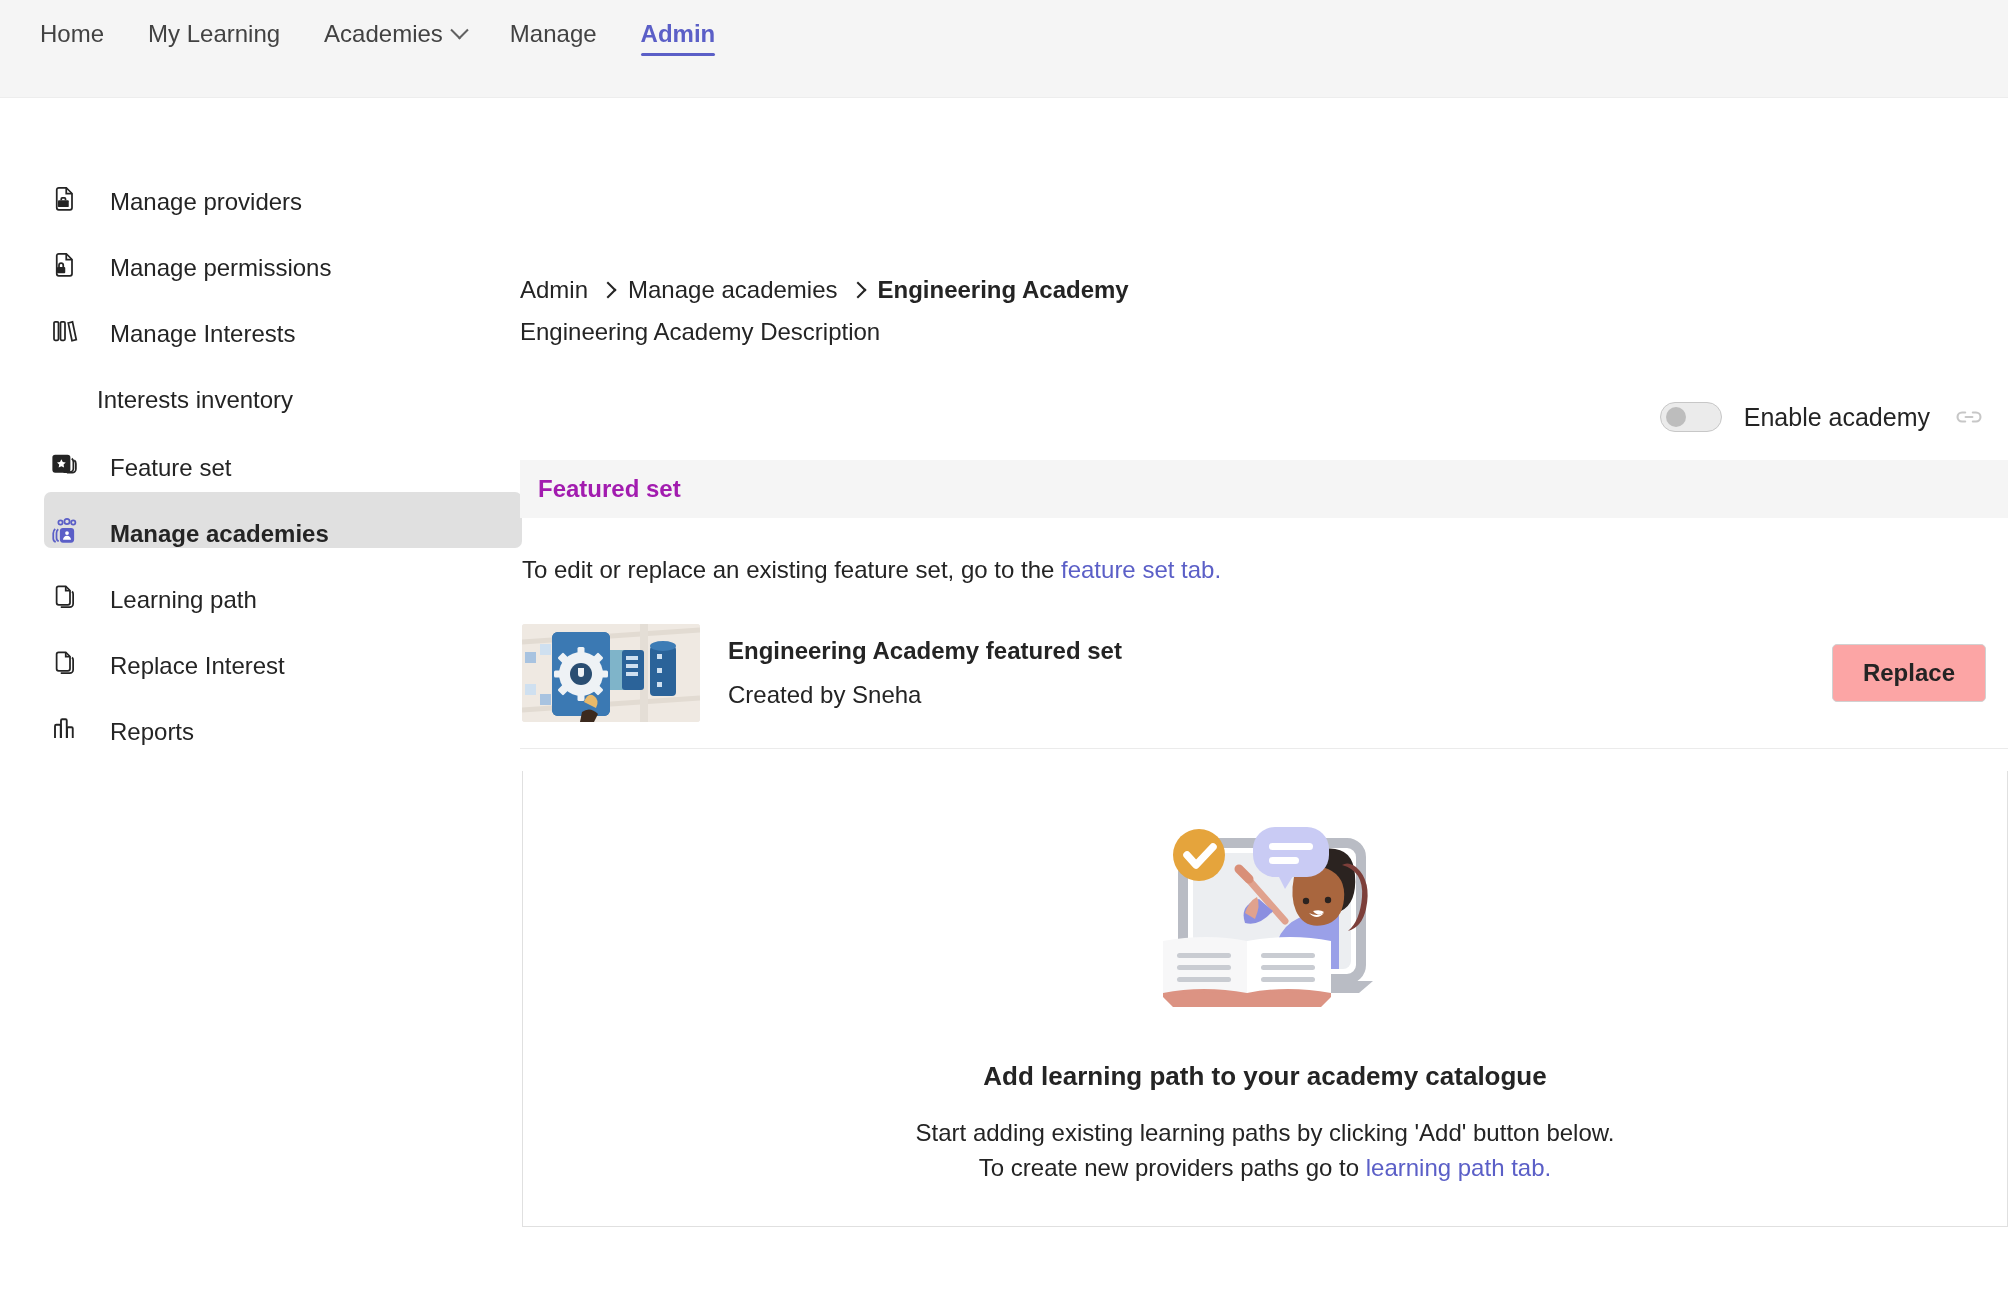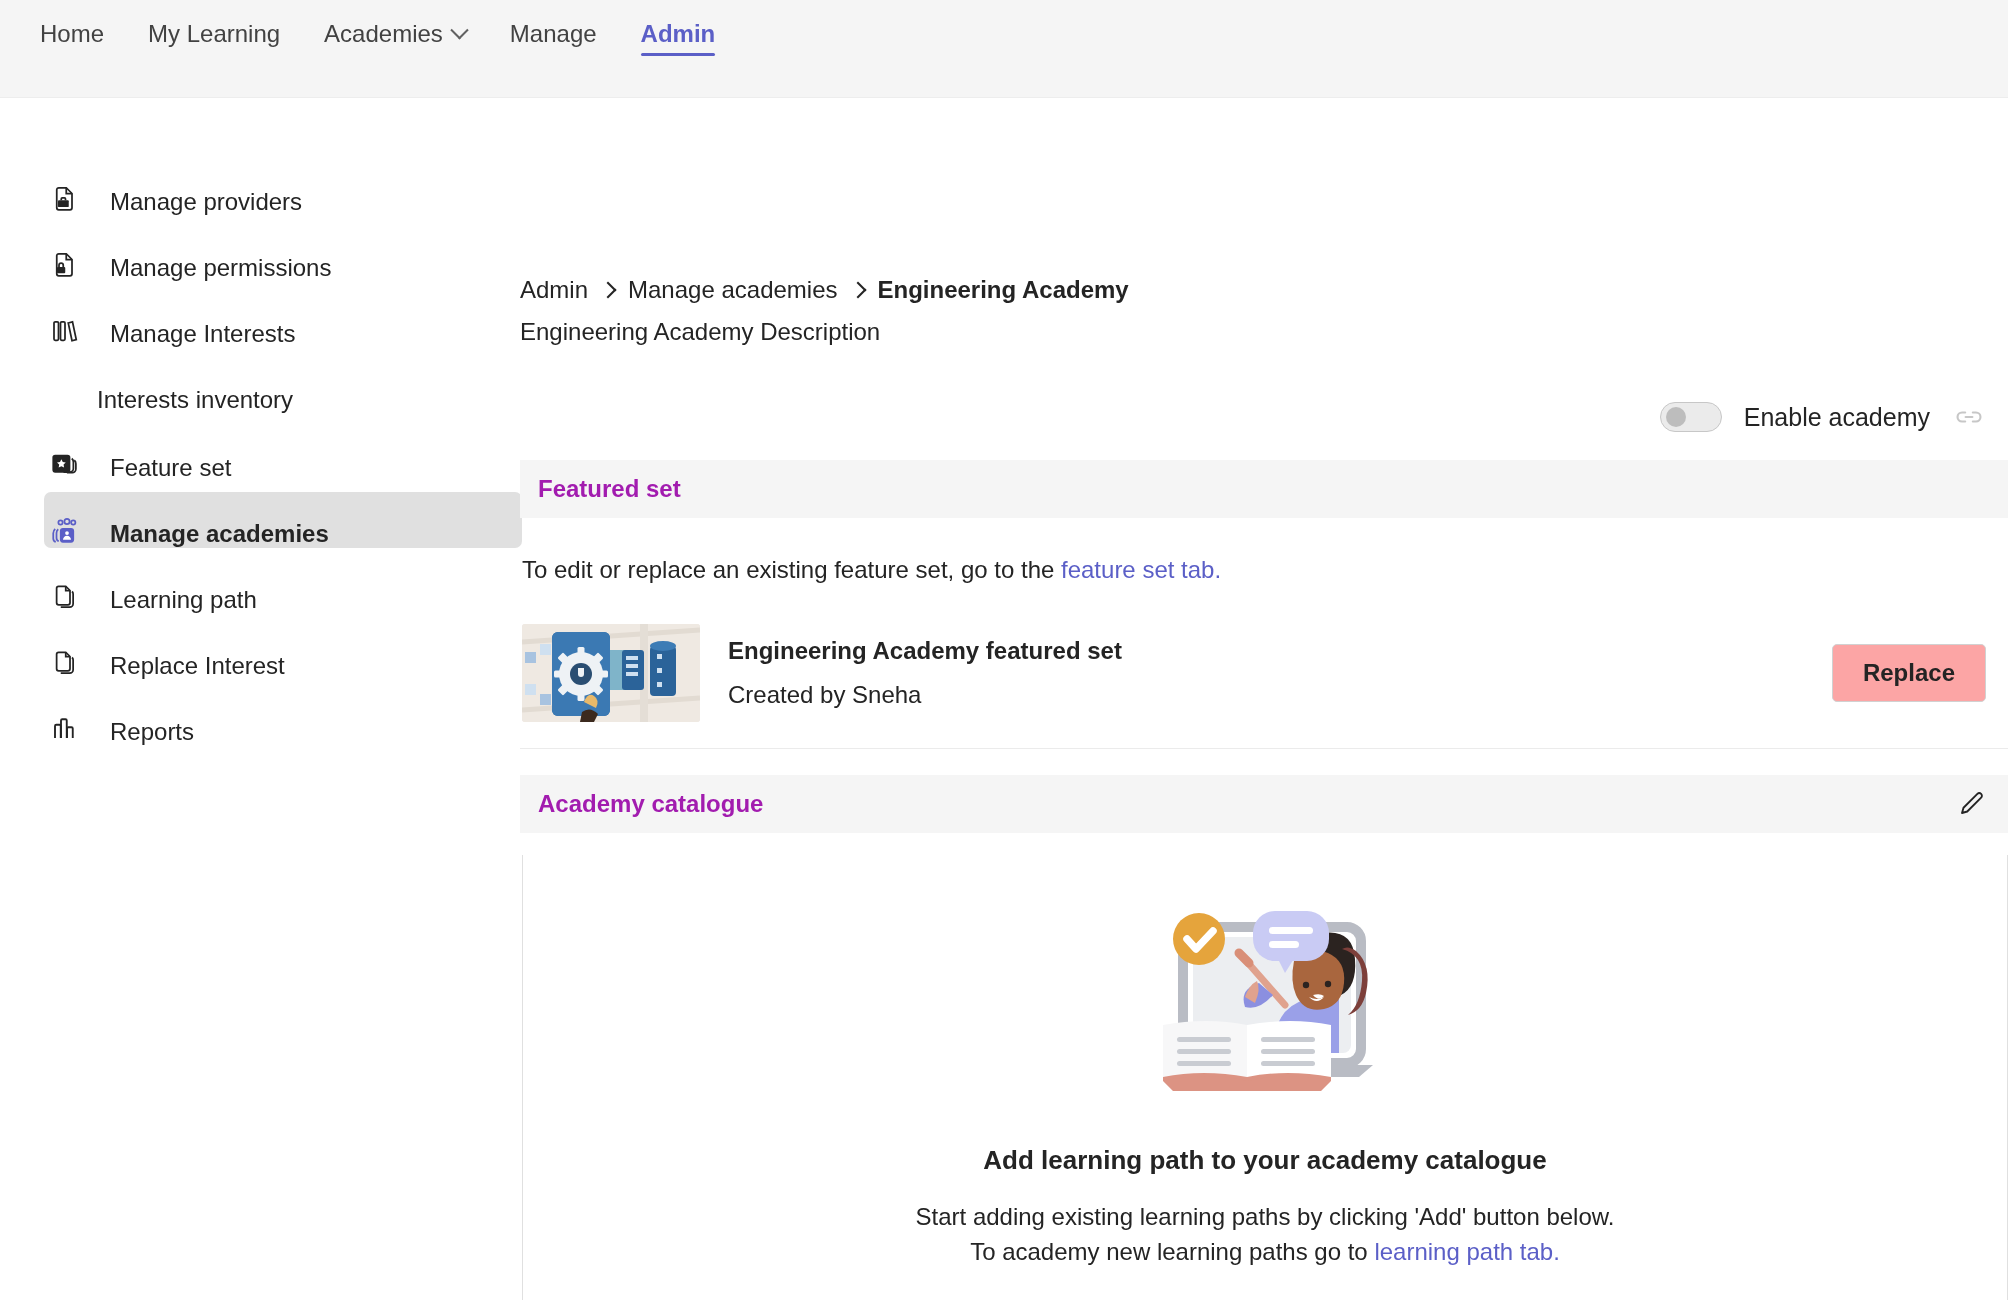"Academy catalogue" div.section-head { html: <div> <span>Academy catalogue</span> <span> <svg> <path></path> </svg> </span> </div> -> none }
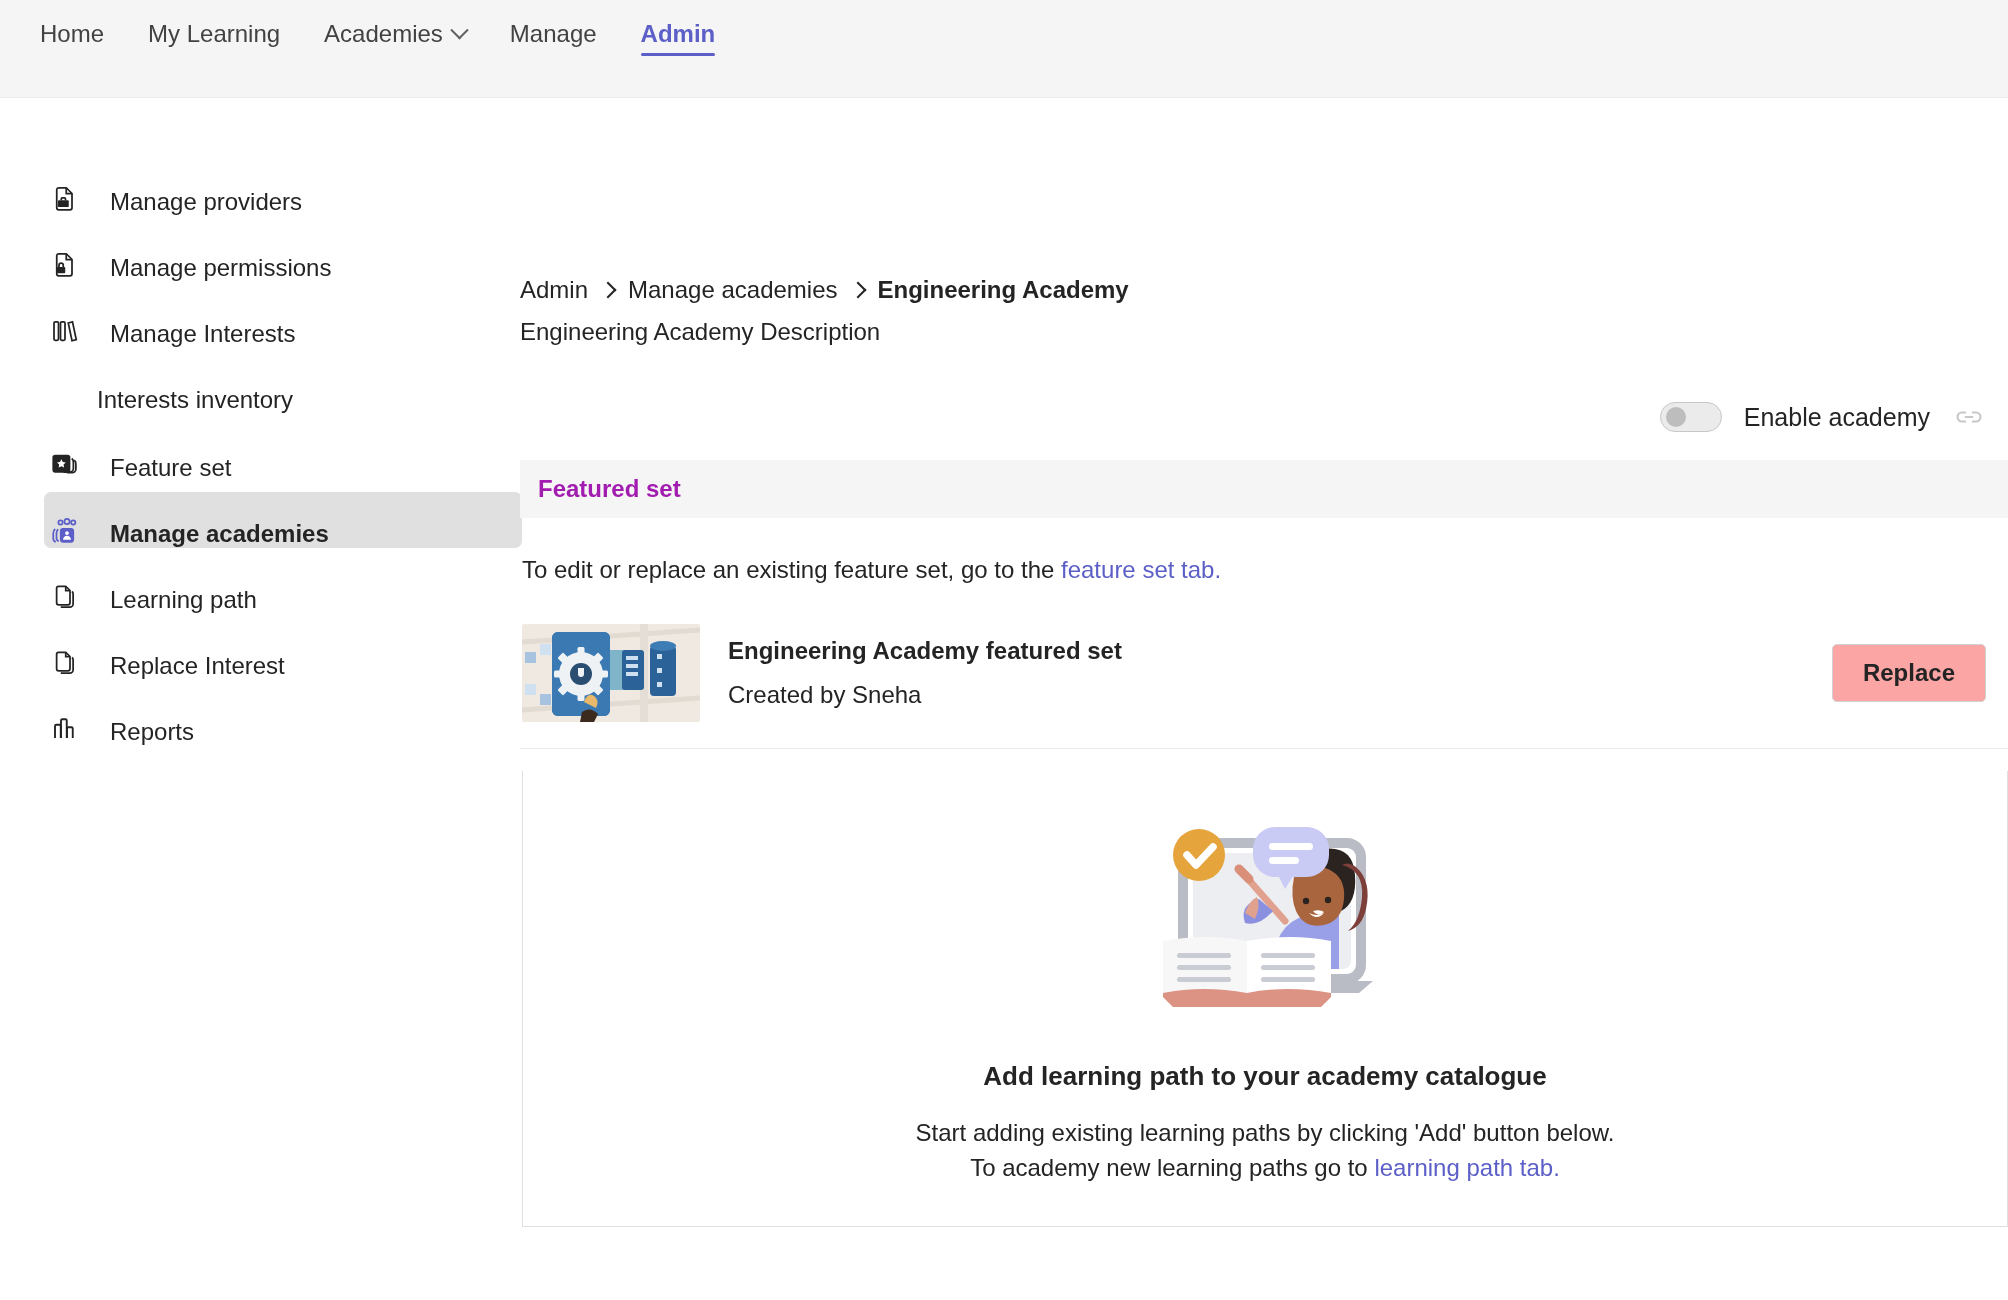"To academy new learning paths" span { text: academy new learning -> create new providers }
